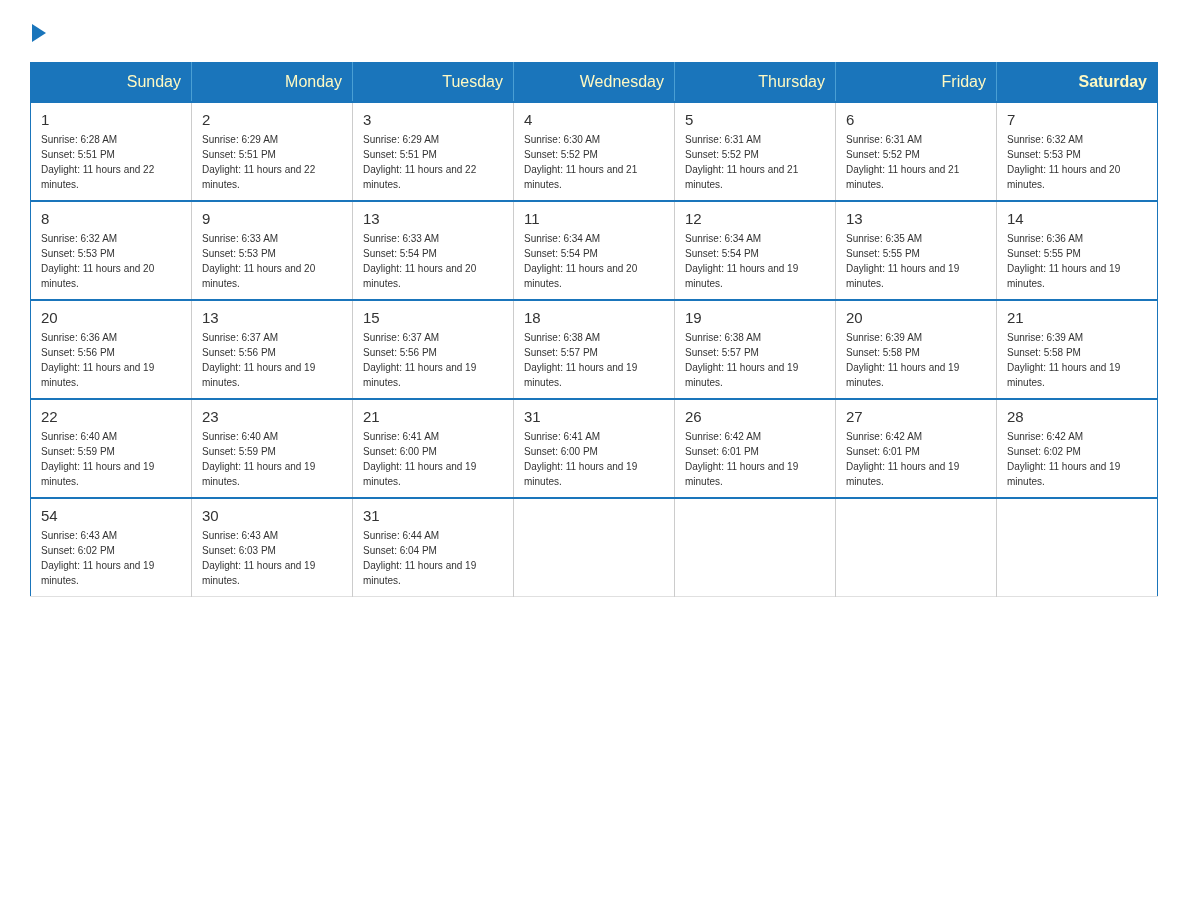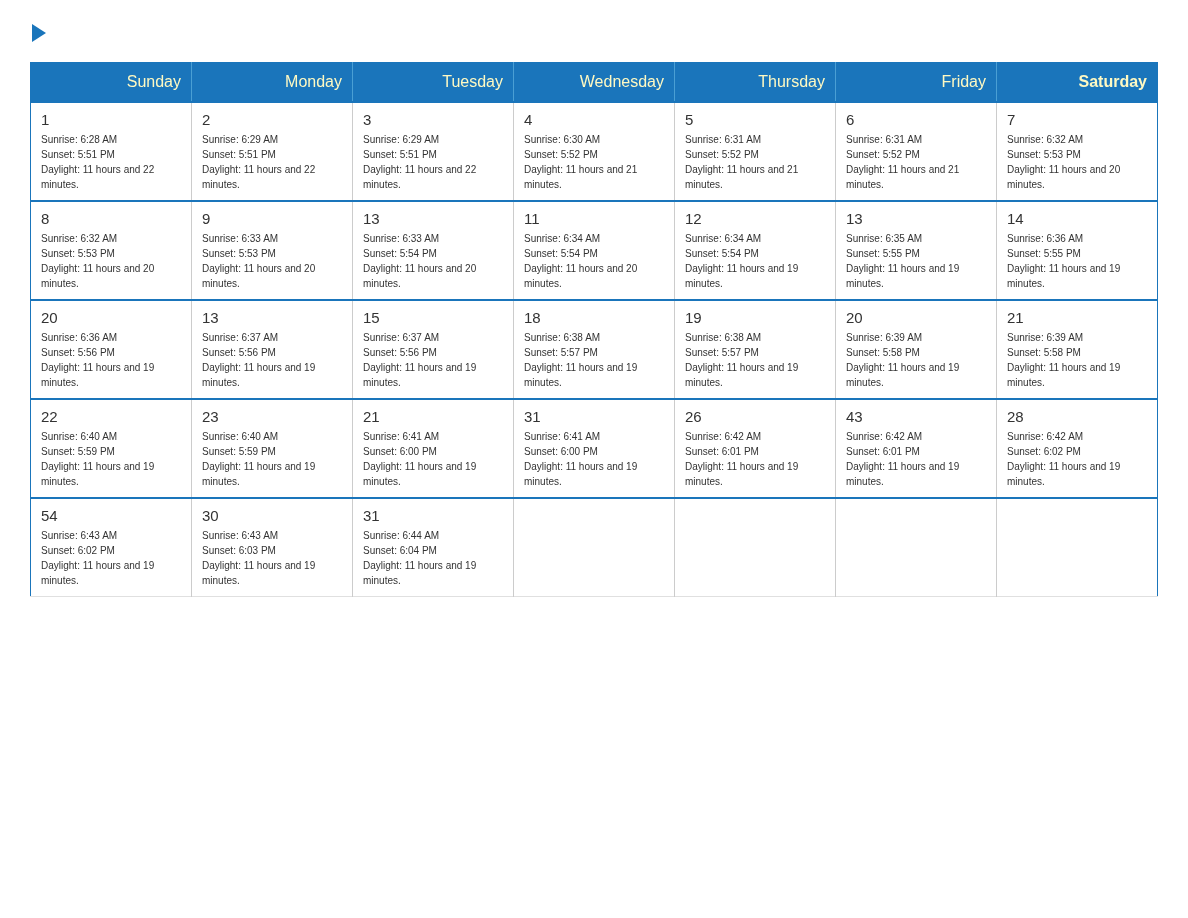"43" span.day-number { text: 43 -> 27 }
